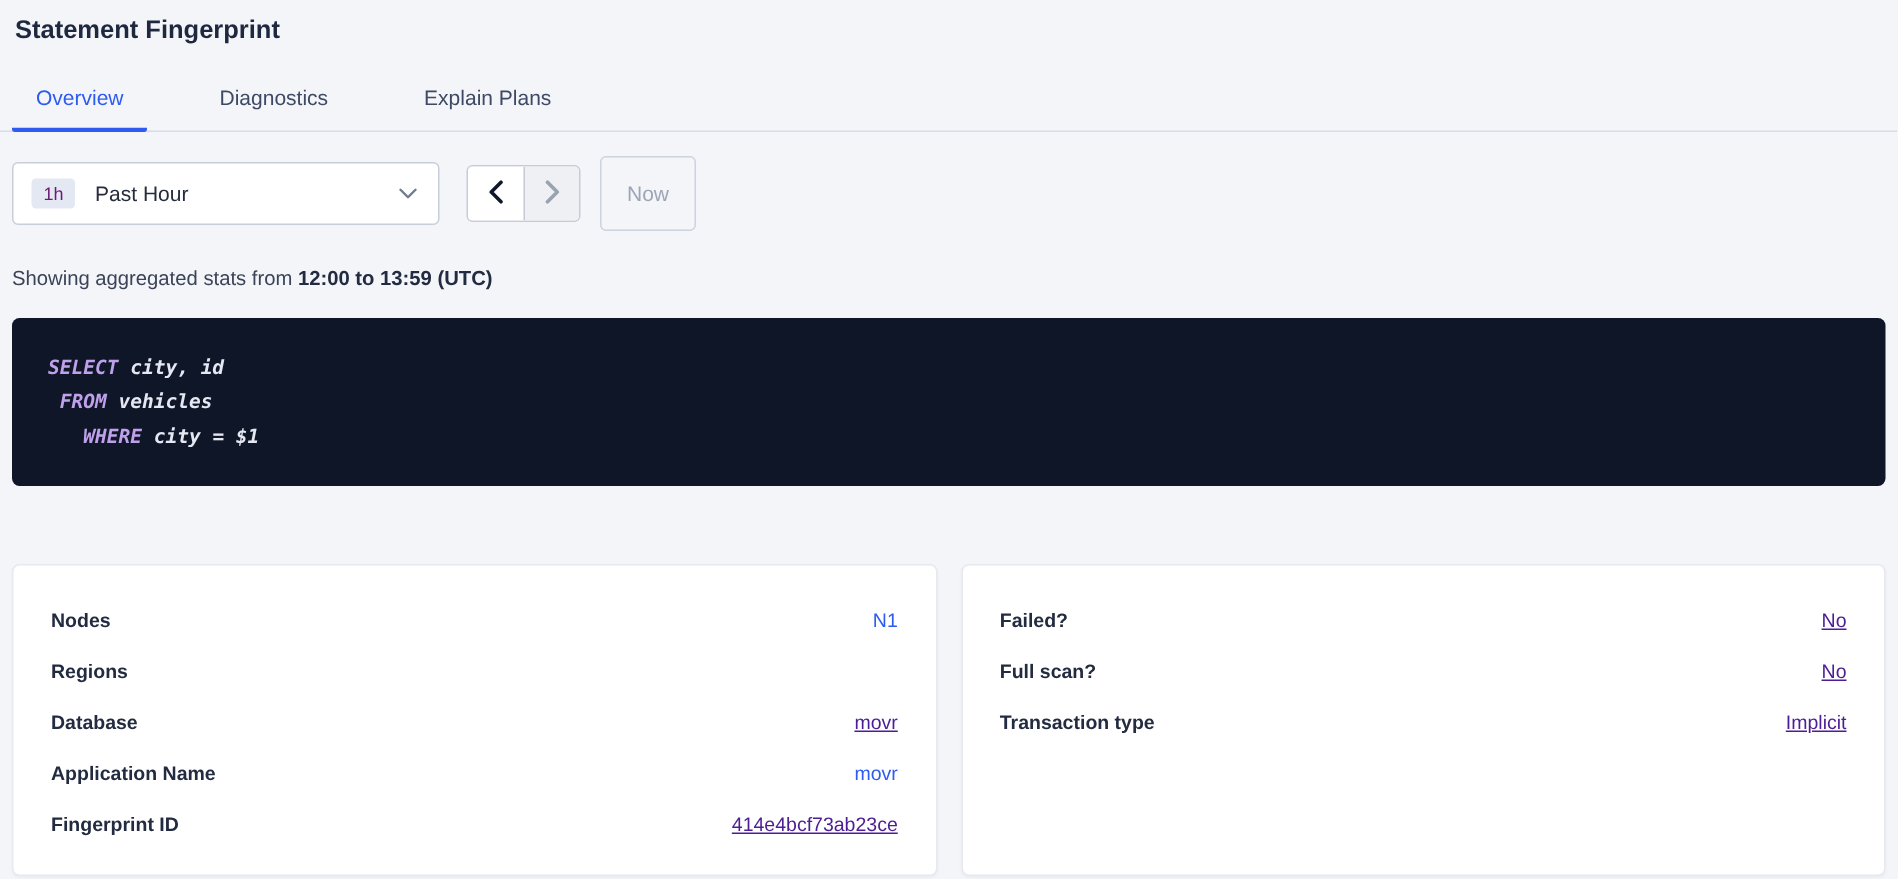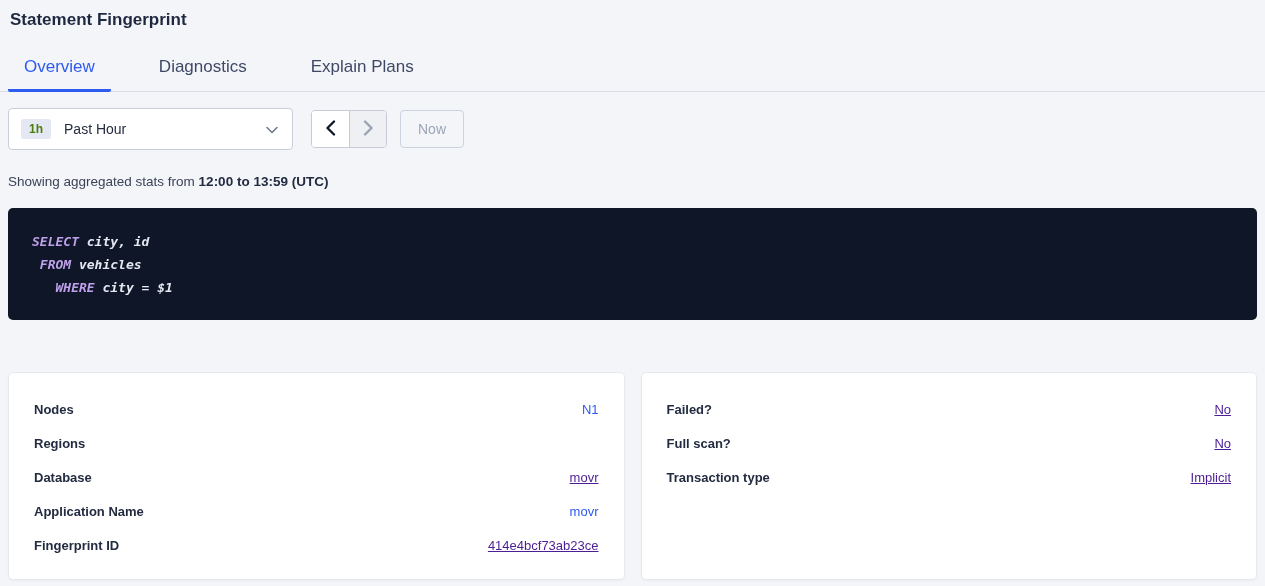"Overview" .tab { font-size: 17px -> 14px }
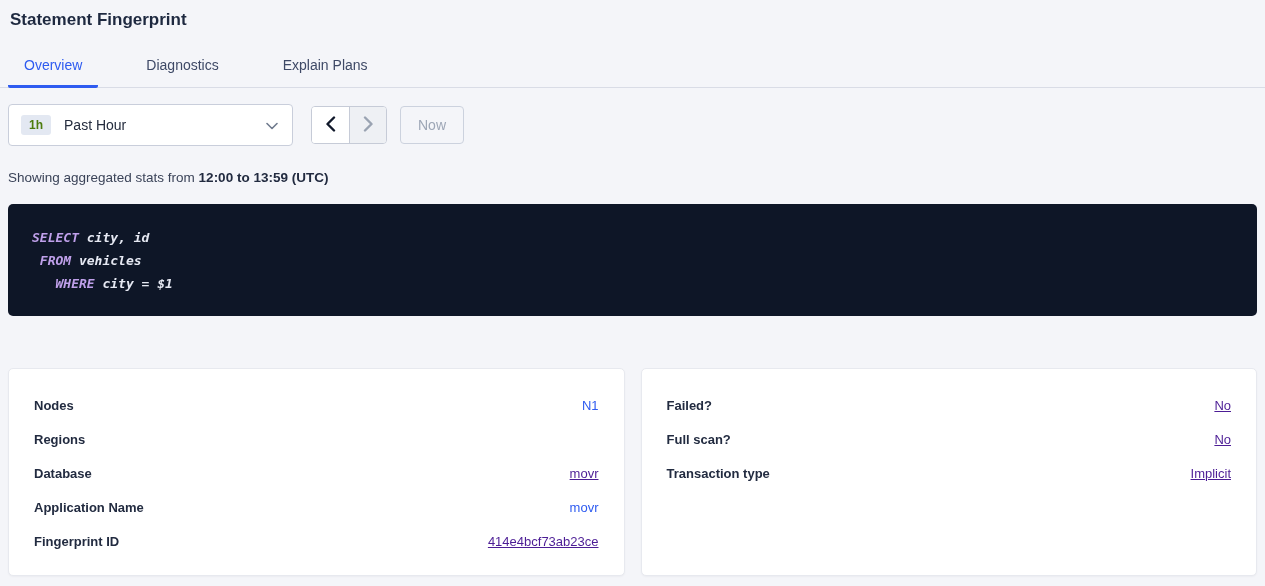"1h" .time-badge { color: #4d7c0f -> #701a75; font-weight: 700 -> 400 }
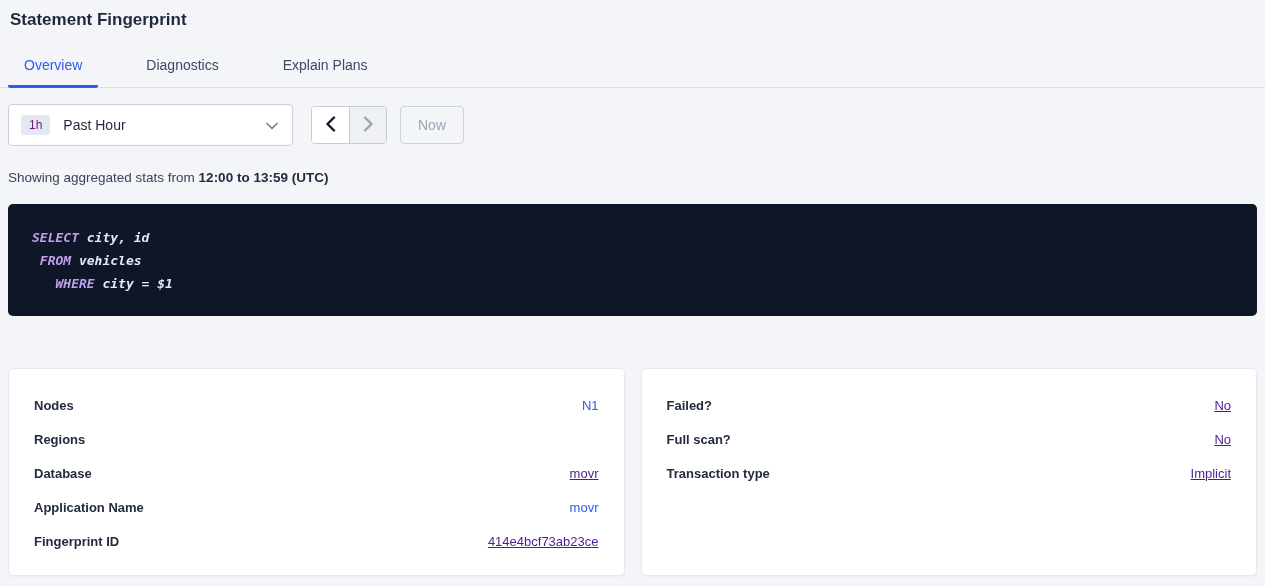"Now" .now-btn { height: 38px -> 50px }
